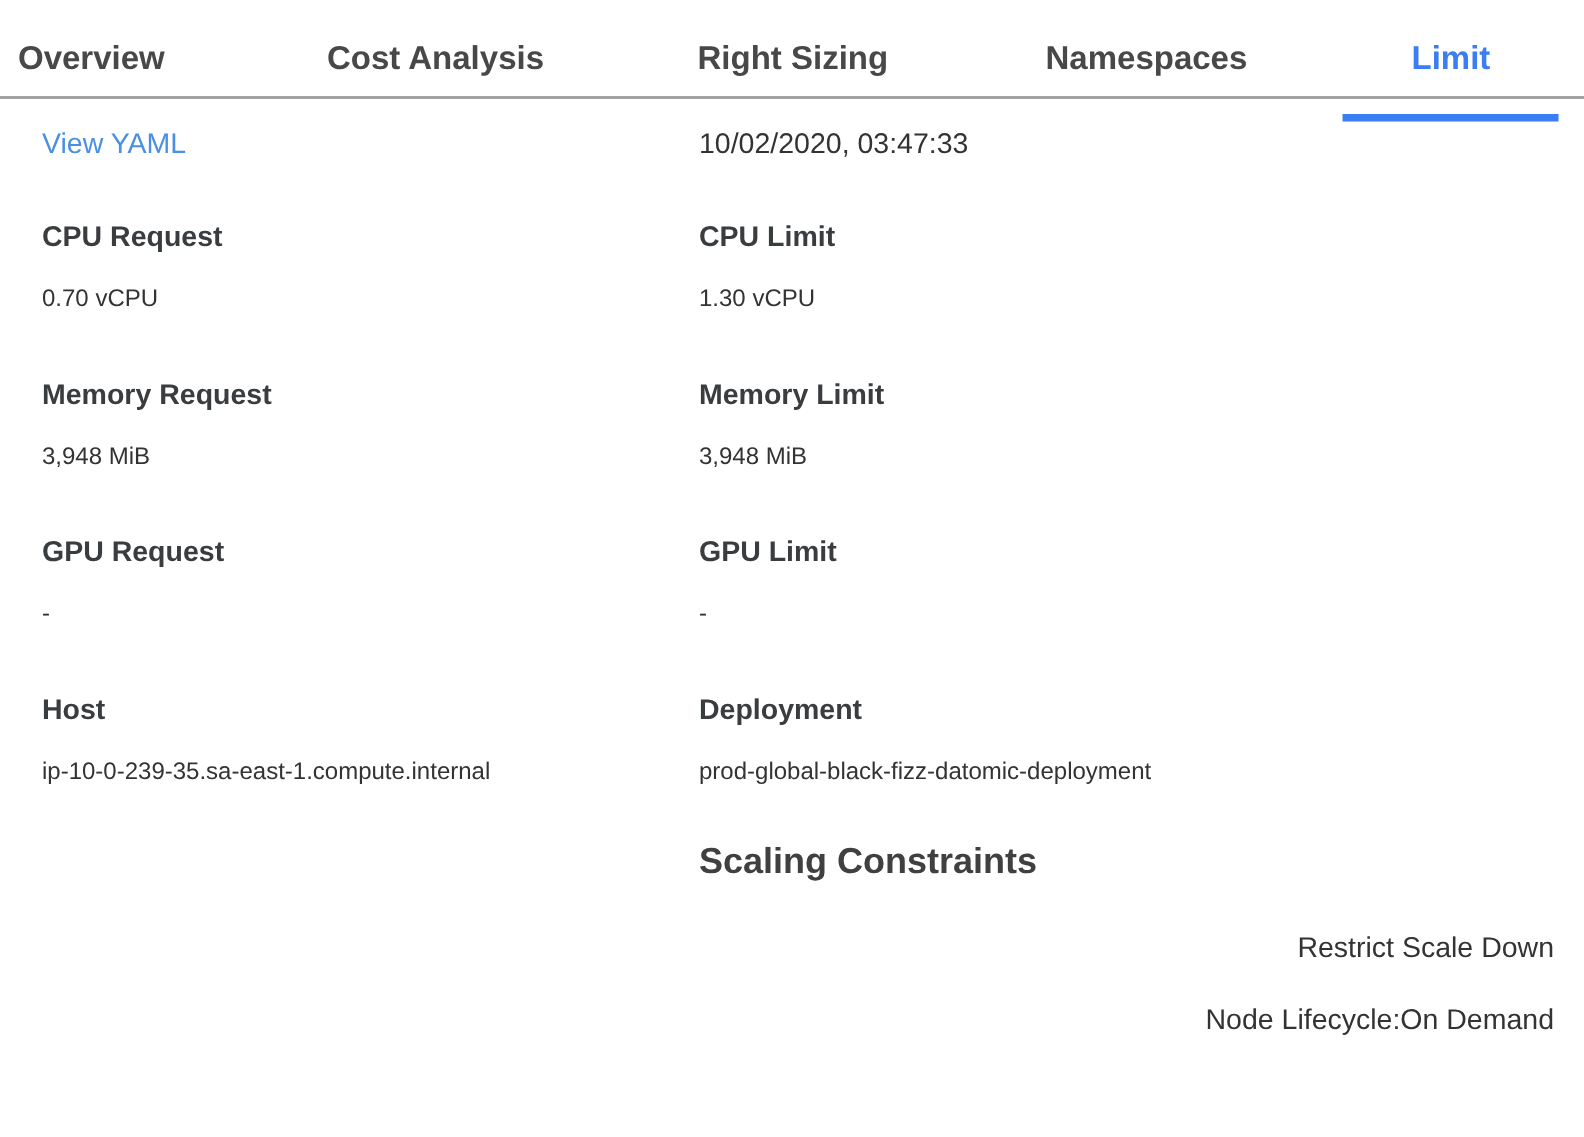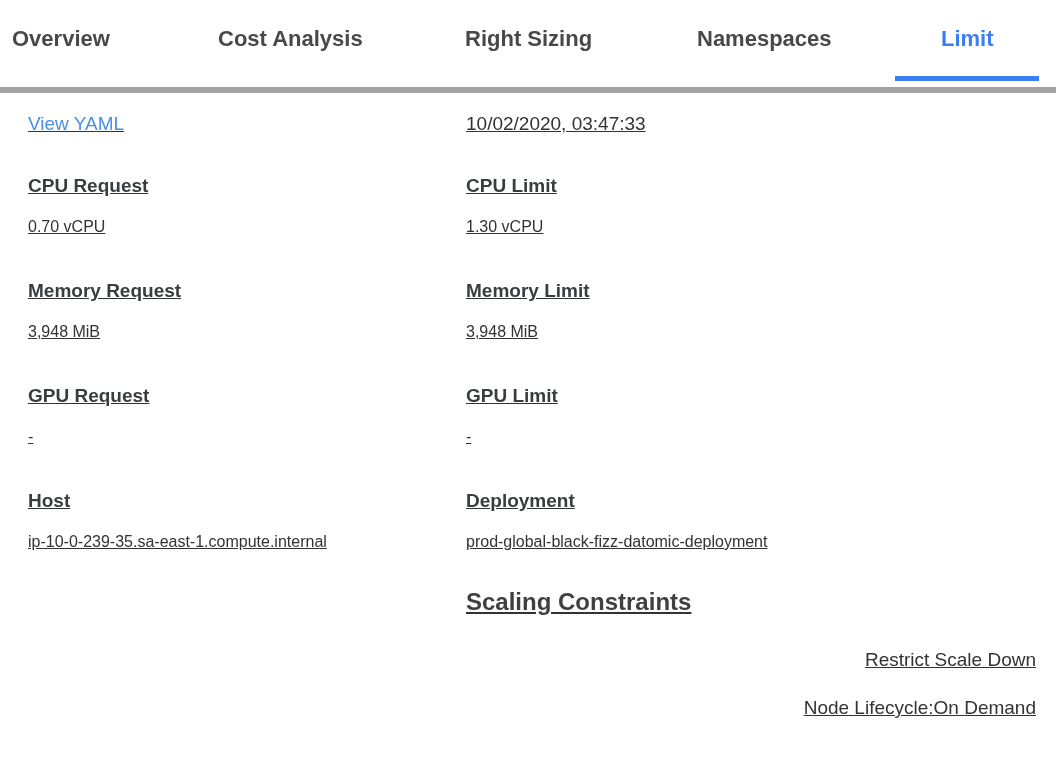"Overview" .tabbar { border-bottom: 6px solid #a3a3a3 -> 2px solid #a3a3a3; height: 93px -> 66px }
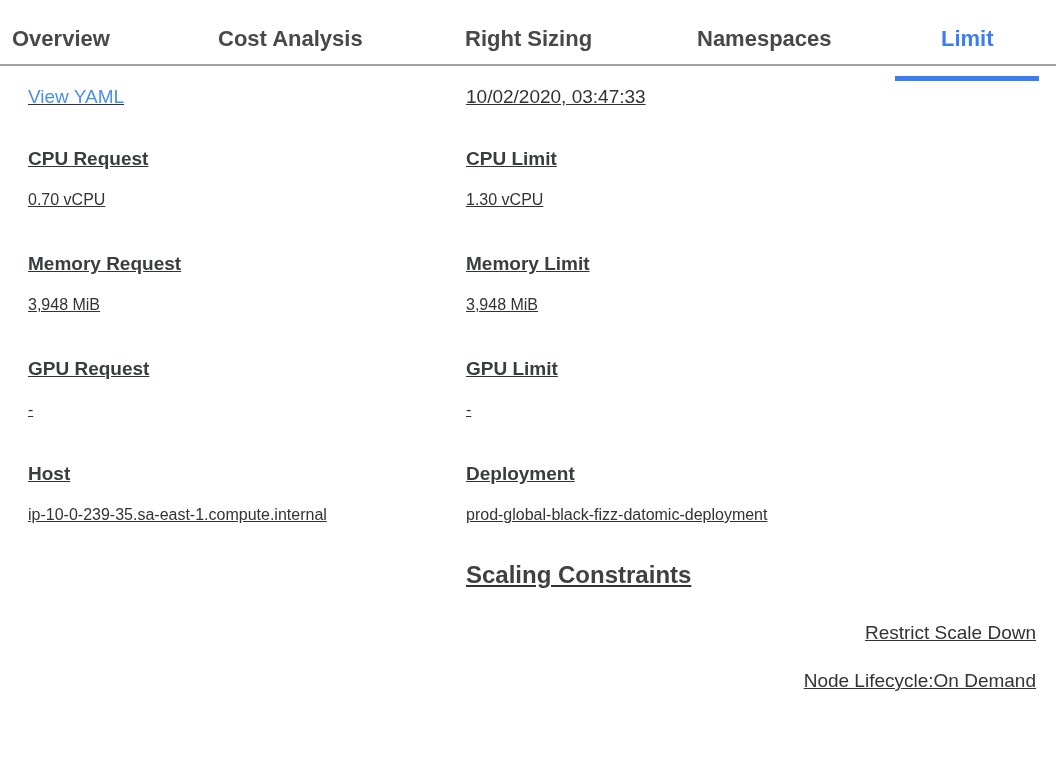"View YAML" .content { text-decoration: underline -> none }
